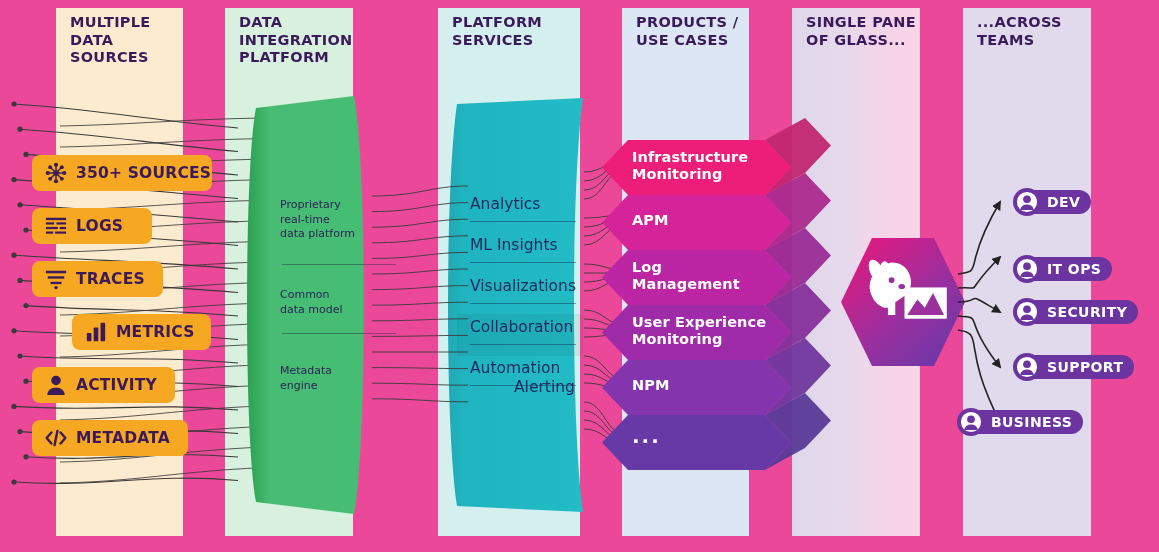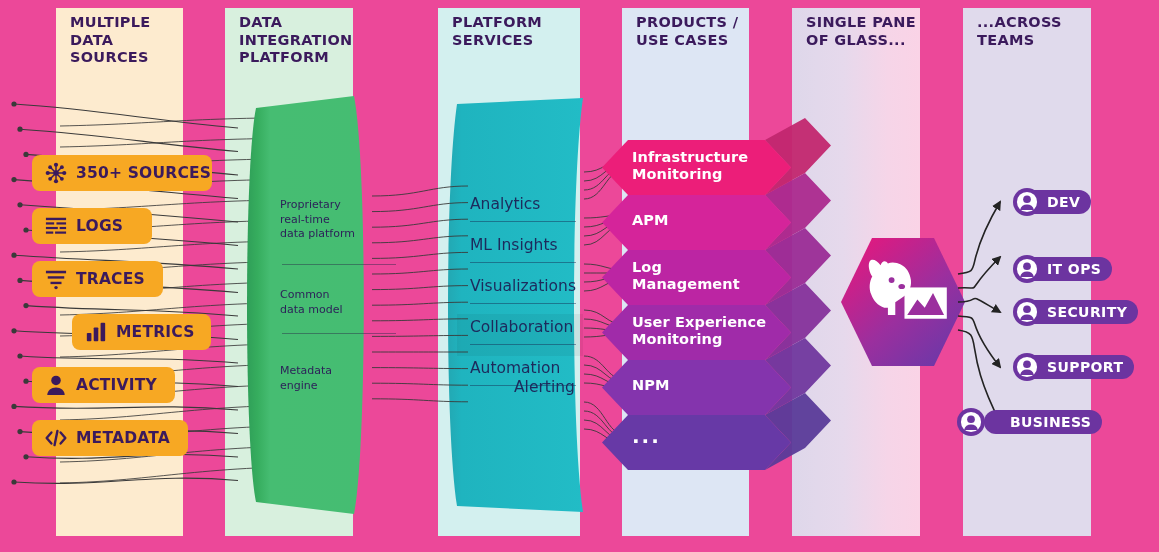"BUSINESS" div.team { gap: 19px -> none }
